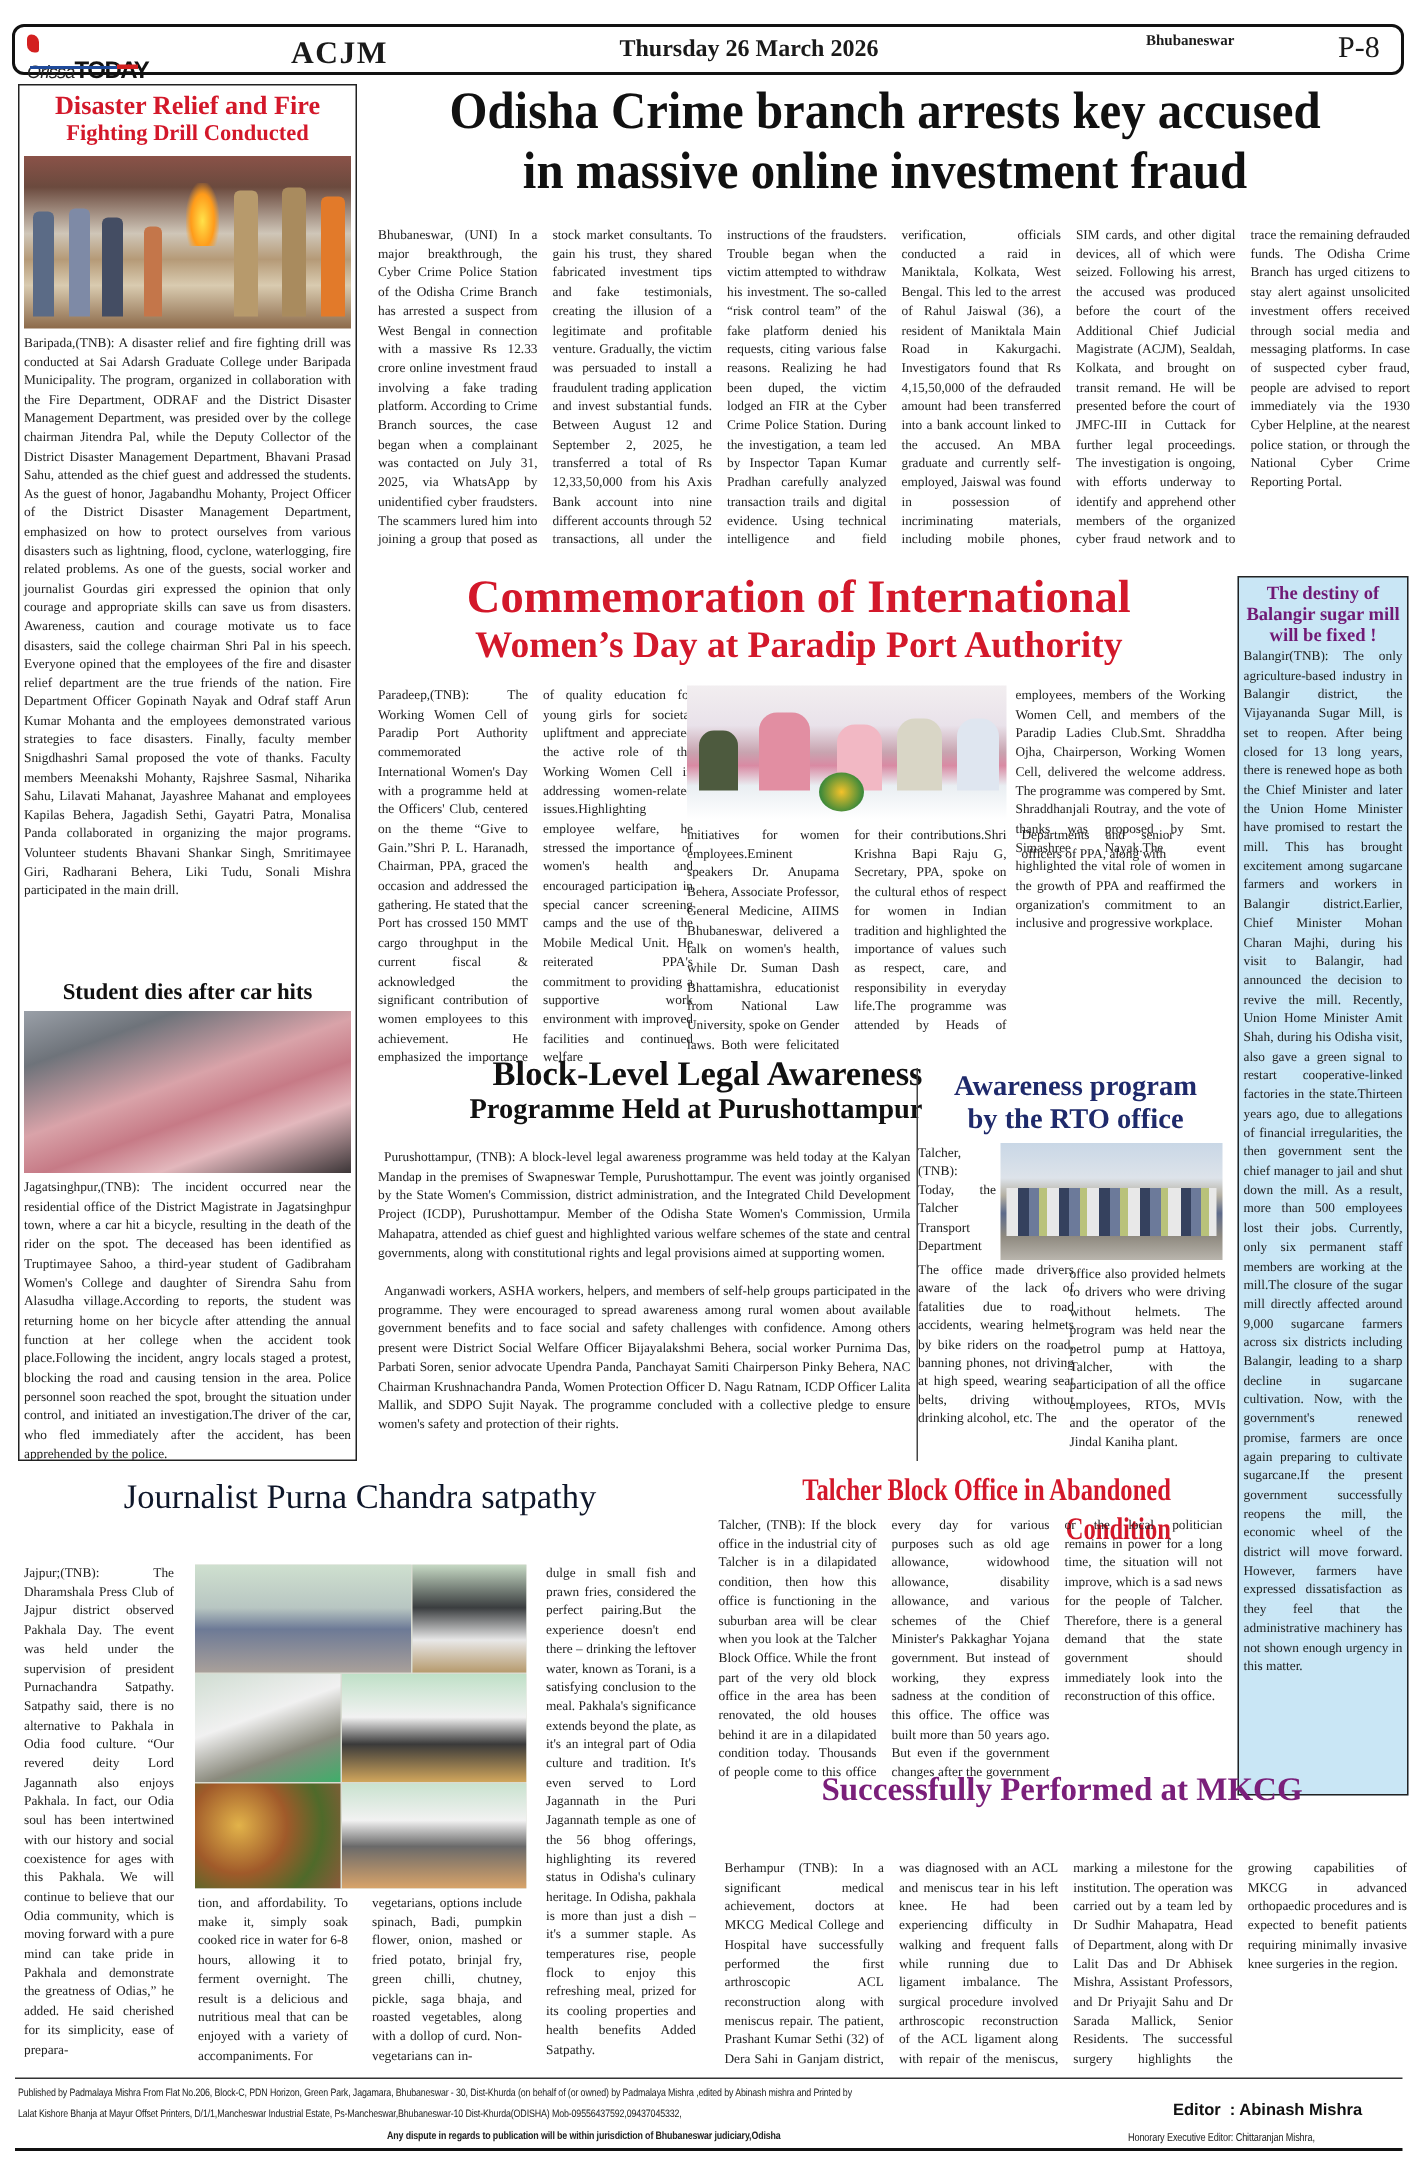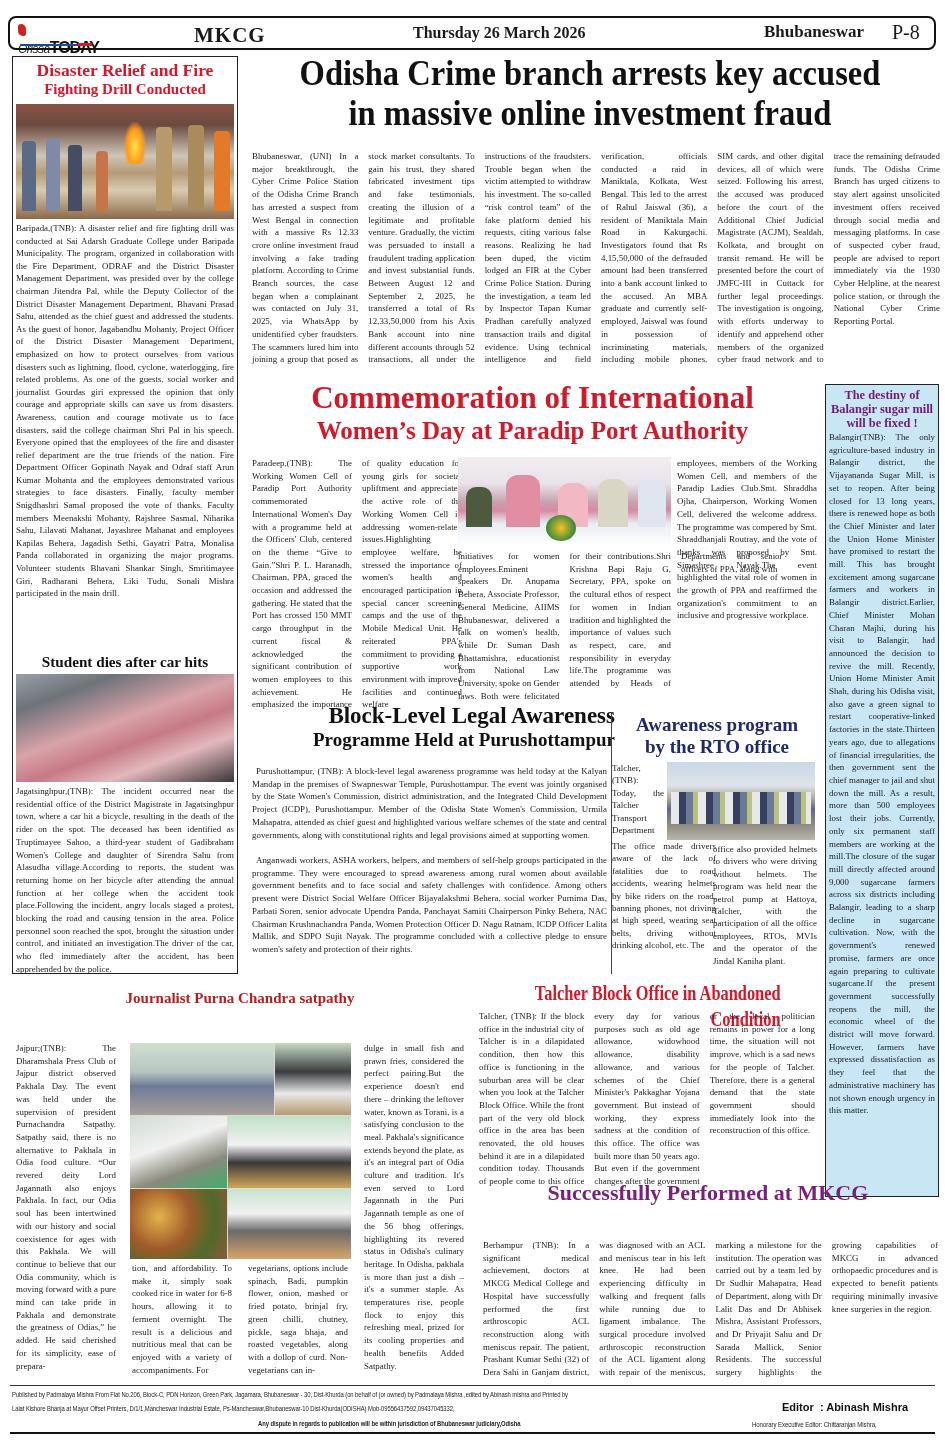"MKCG" div.abs { text: MKCG -> ACJM }
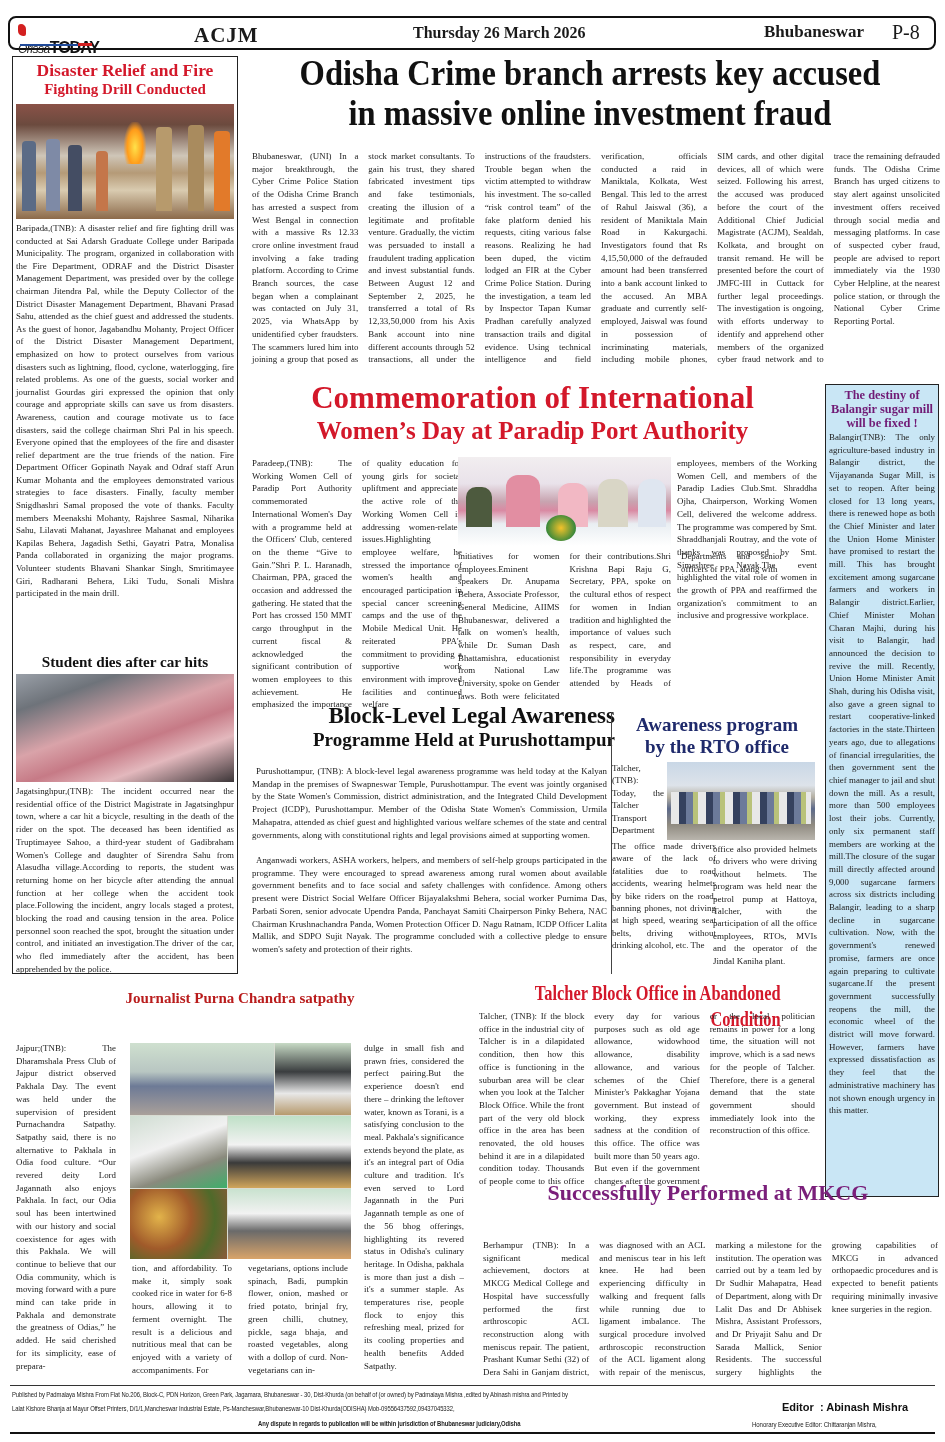"Bhubaneswar" #city-label { font-size: 17px -> 10px }
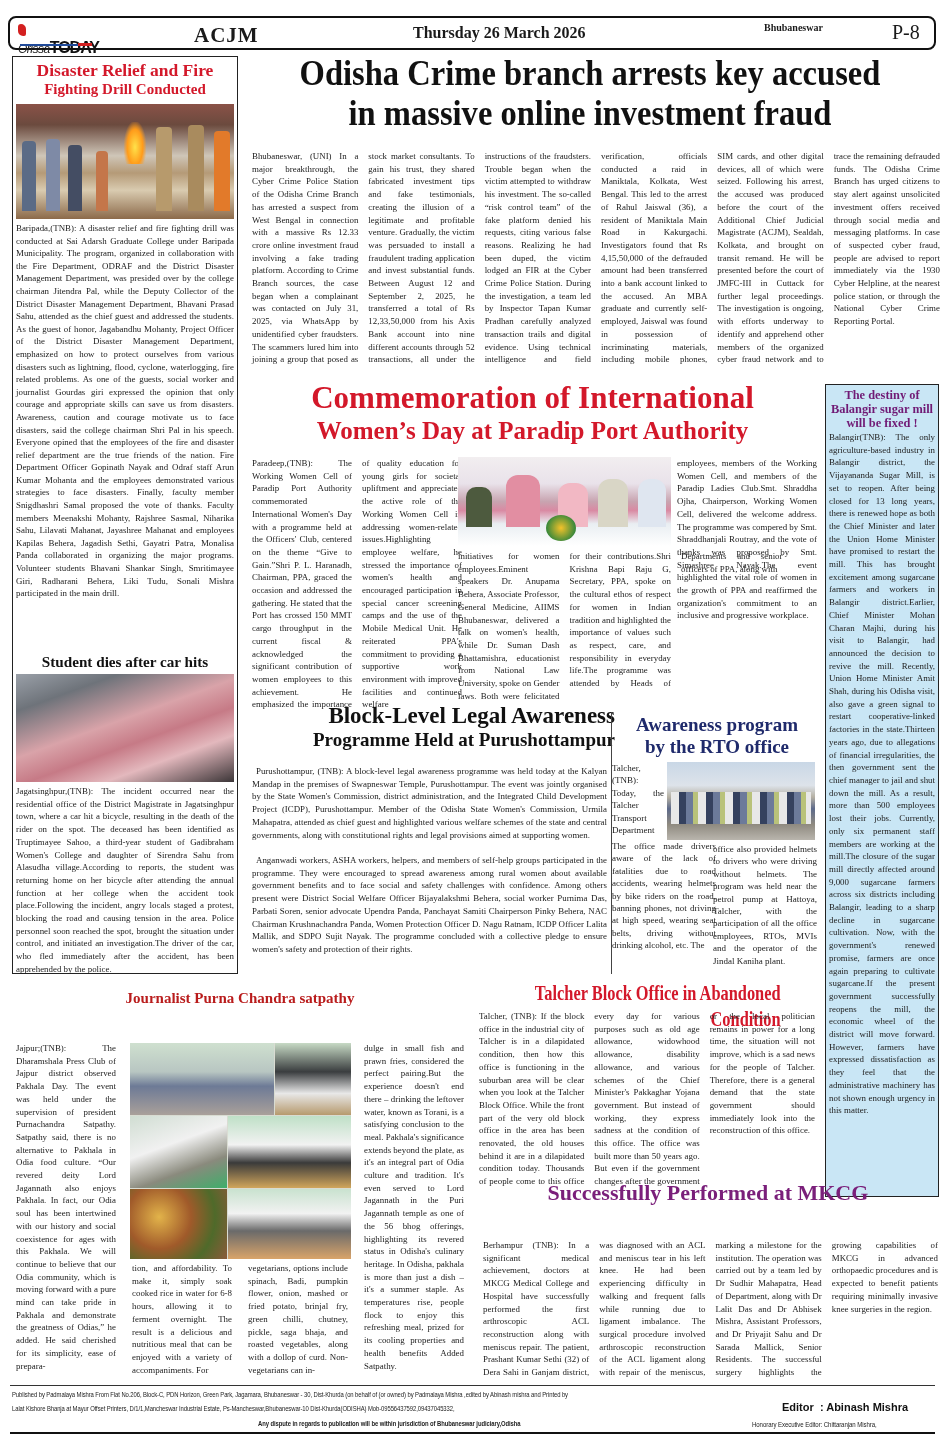"Journalist Purna Chandra satpathy" div { color: #b91c1c -> #0f172a; font-size: 15px -> 23px; font-weight: bold -> normal }
